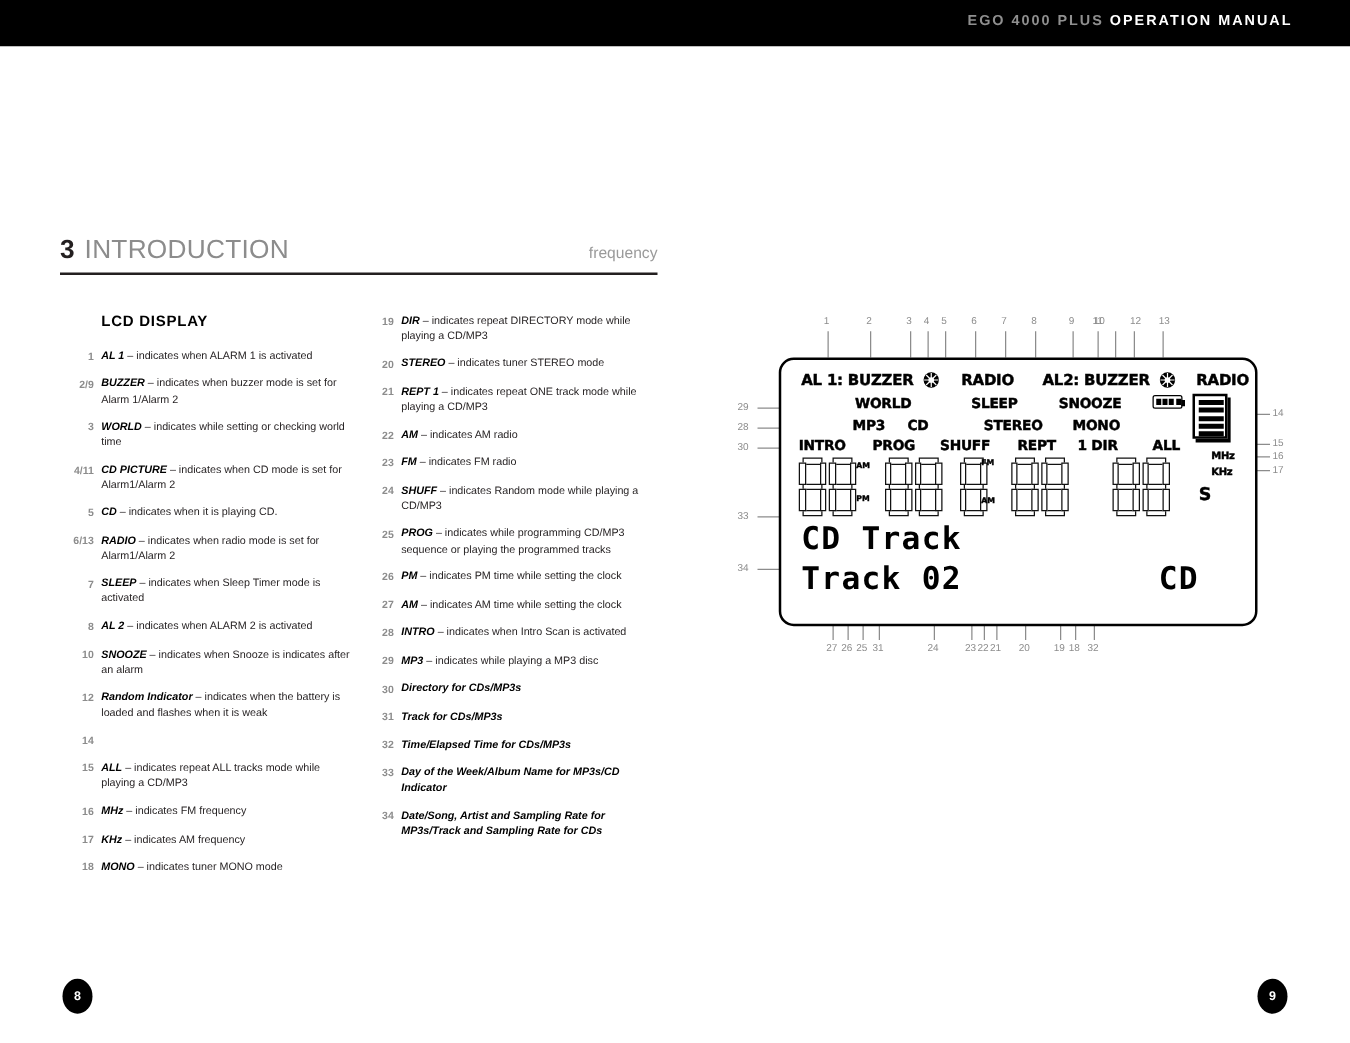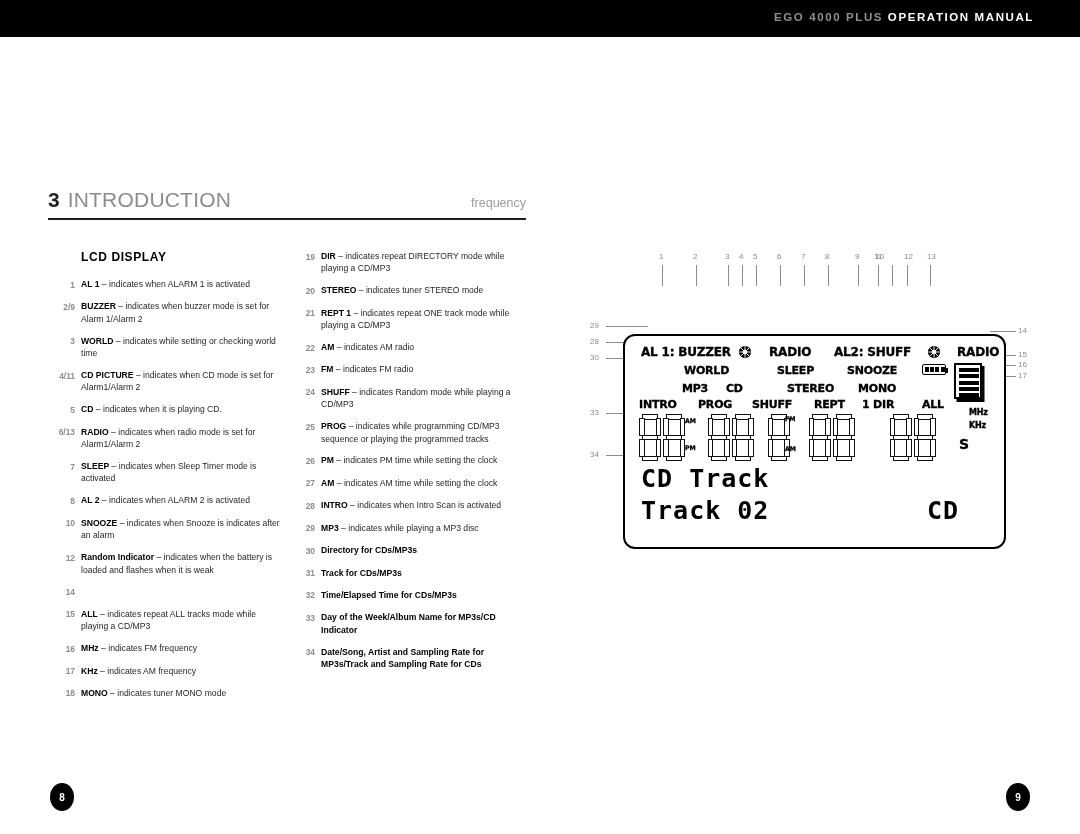"DIR" .item-txt b { font-style: none -> italic }
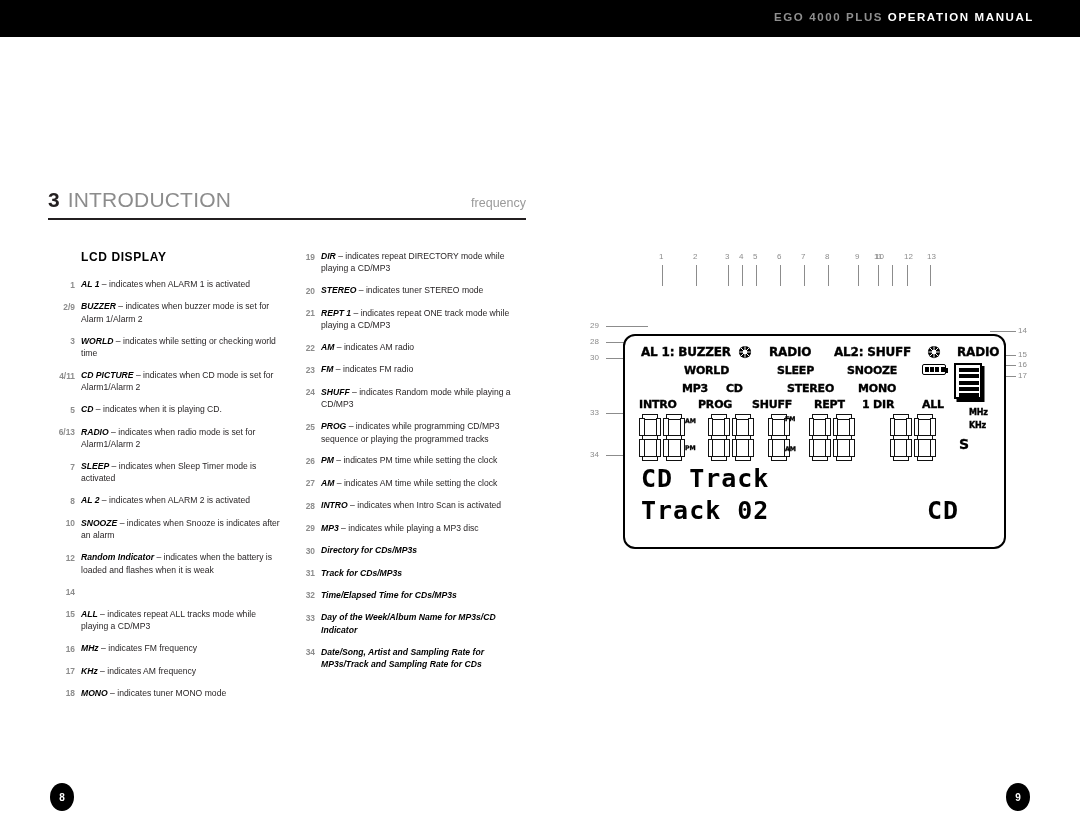"AL 1: BUZZER" .lcd { margin-top: 48px -> none }
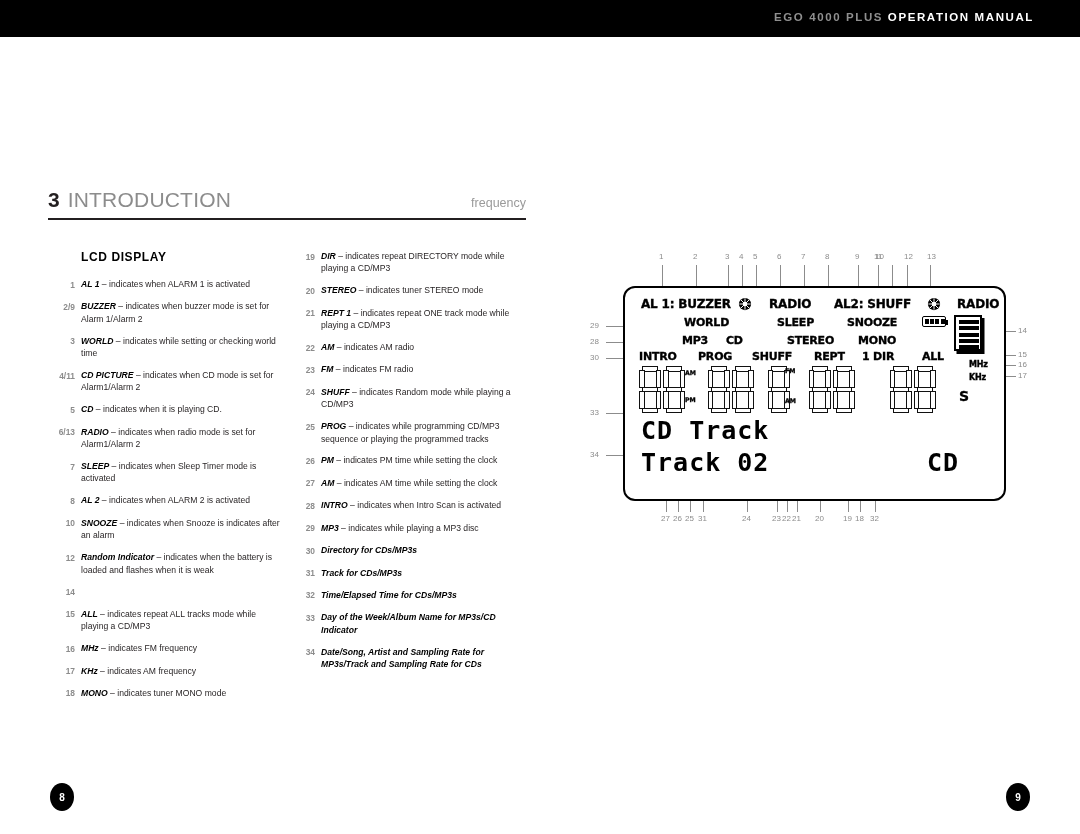"AL2: SHUFF" div.lrow { text: SHUFF -> BUZZER }
